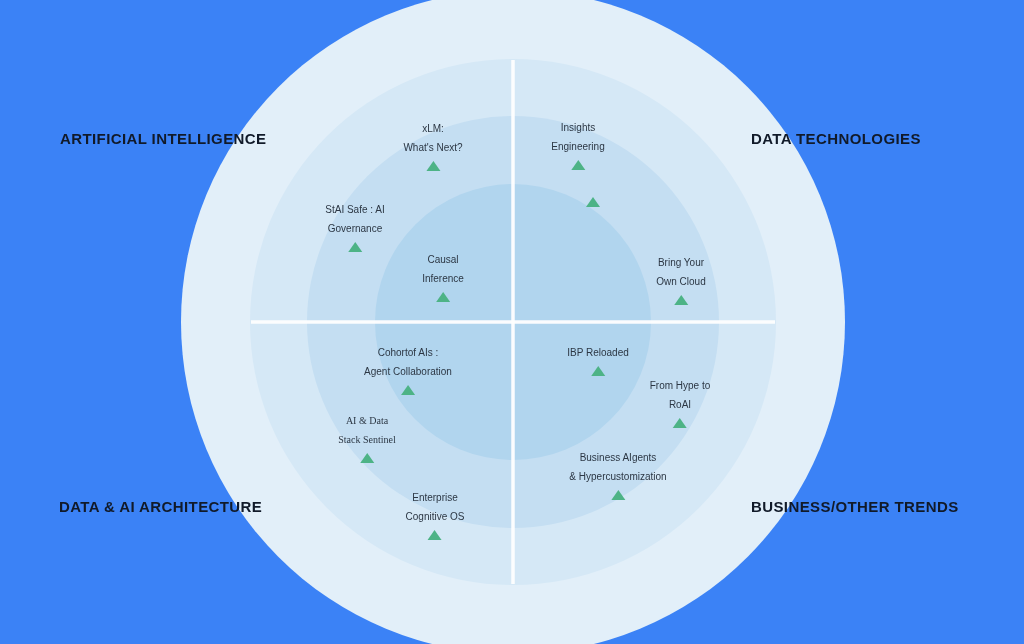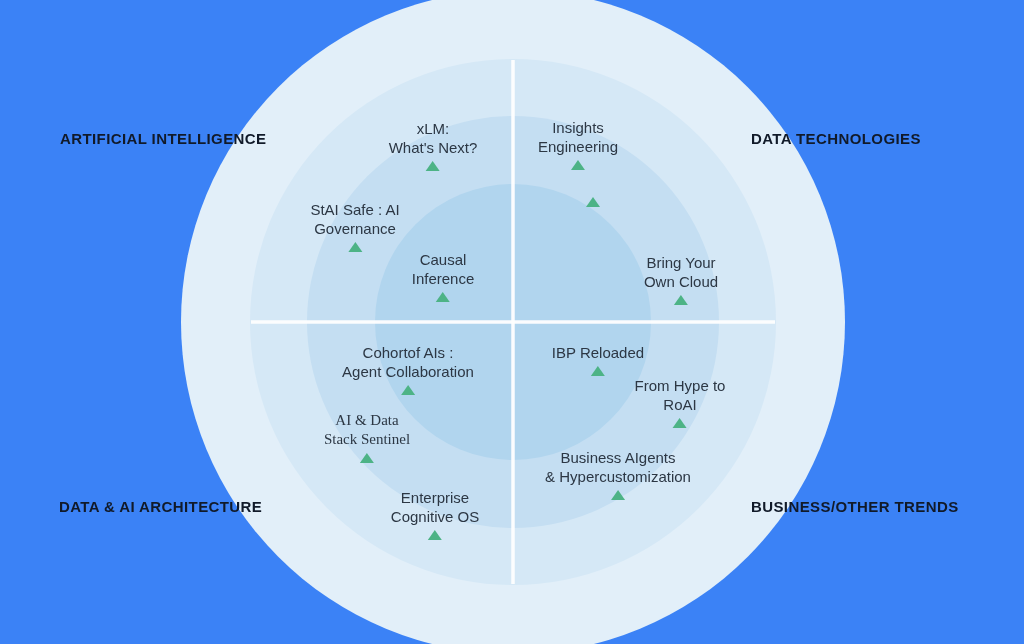"xLM:" .item-label { font-size: 15px -> 10px }
